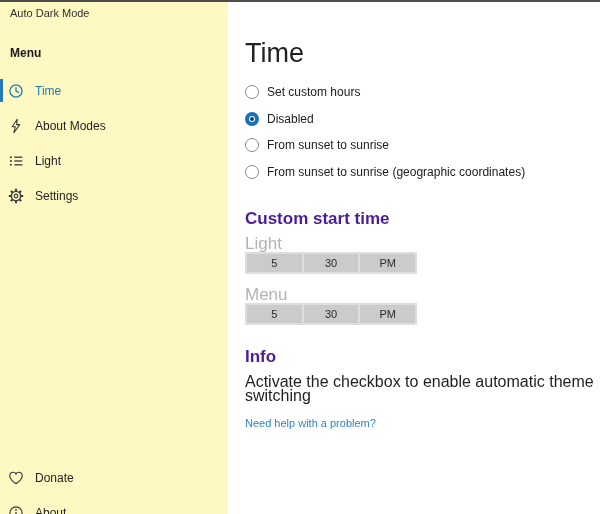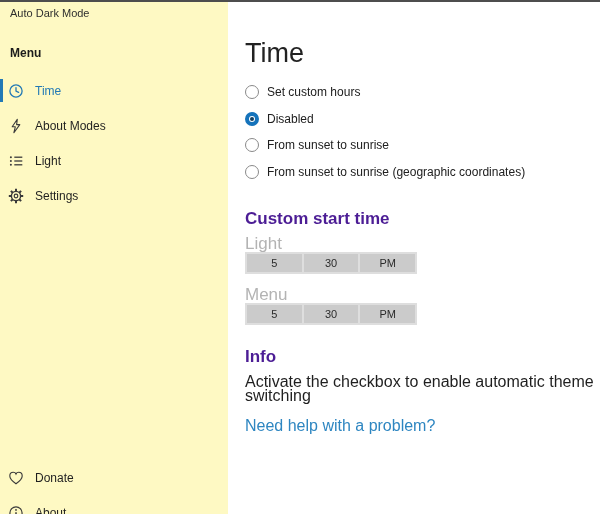"Need help with a problem?" .help-link { font-size: 16px -> 11px }
